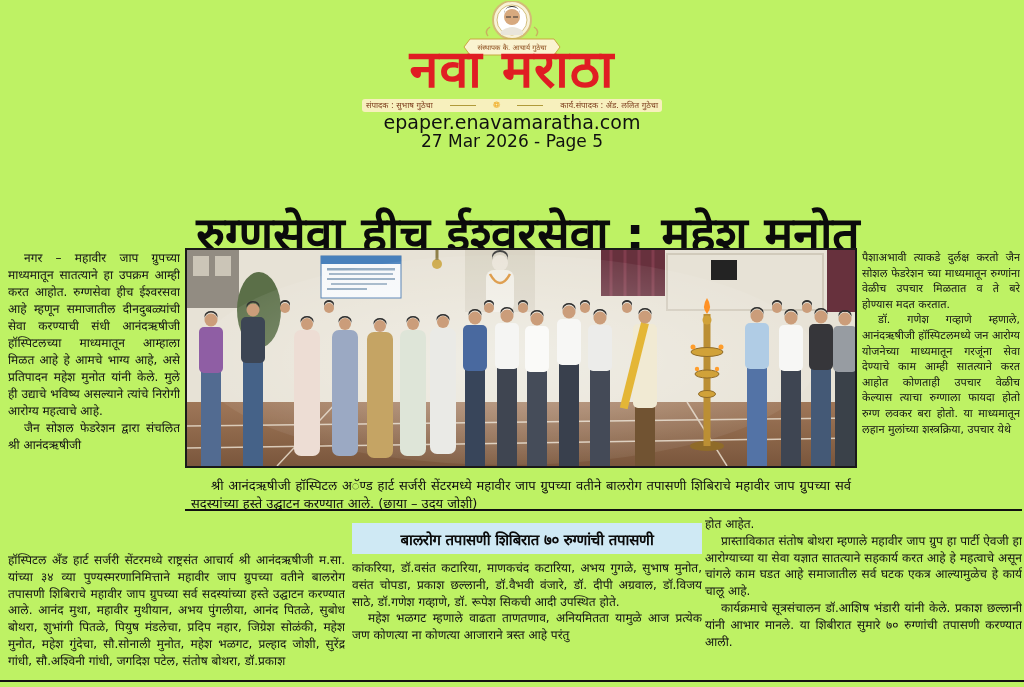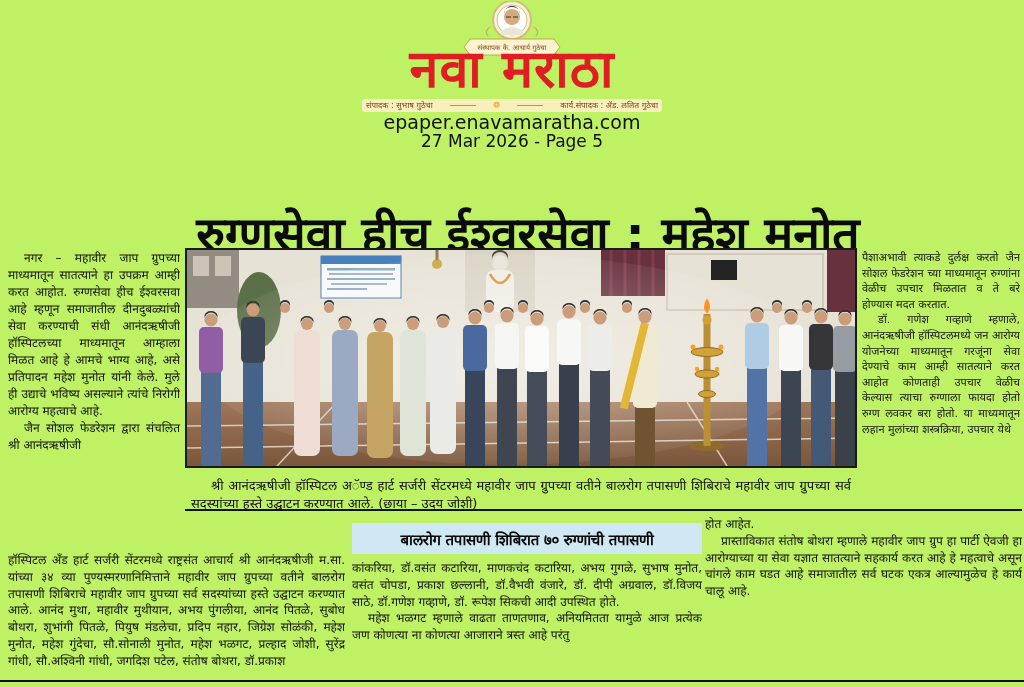"कार्यक्रमाचे सूत्रसंचालन डॉ.आशिष भंडारी" p { html: none -> <p>कार्यक्रमाचे सूत्रसंचालन डॉ.आशिष भंडारी यांनी केले. प्रकाश छल्लानी यांनी आभार मानले. या शिबीरात सुमारे ७० रुग्णांची तपासणी करण्यात आली.</p> }
